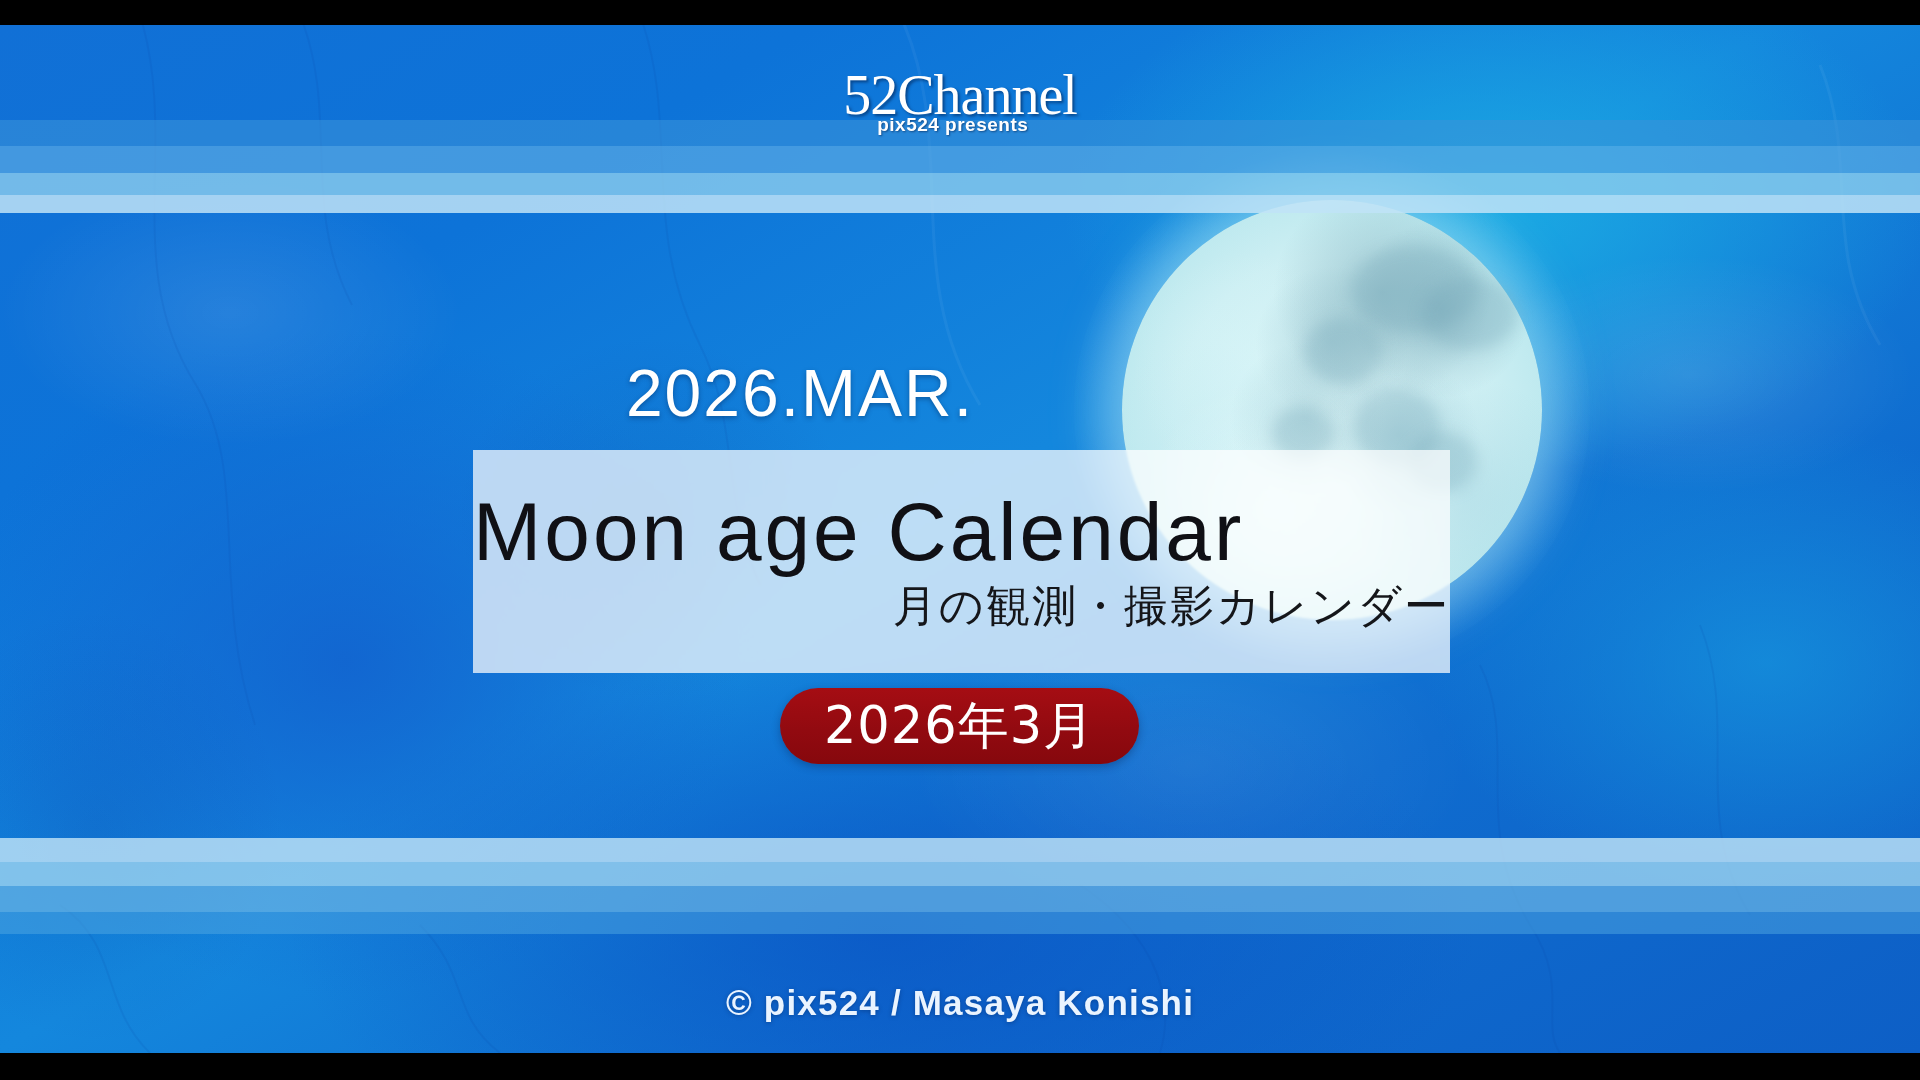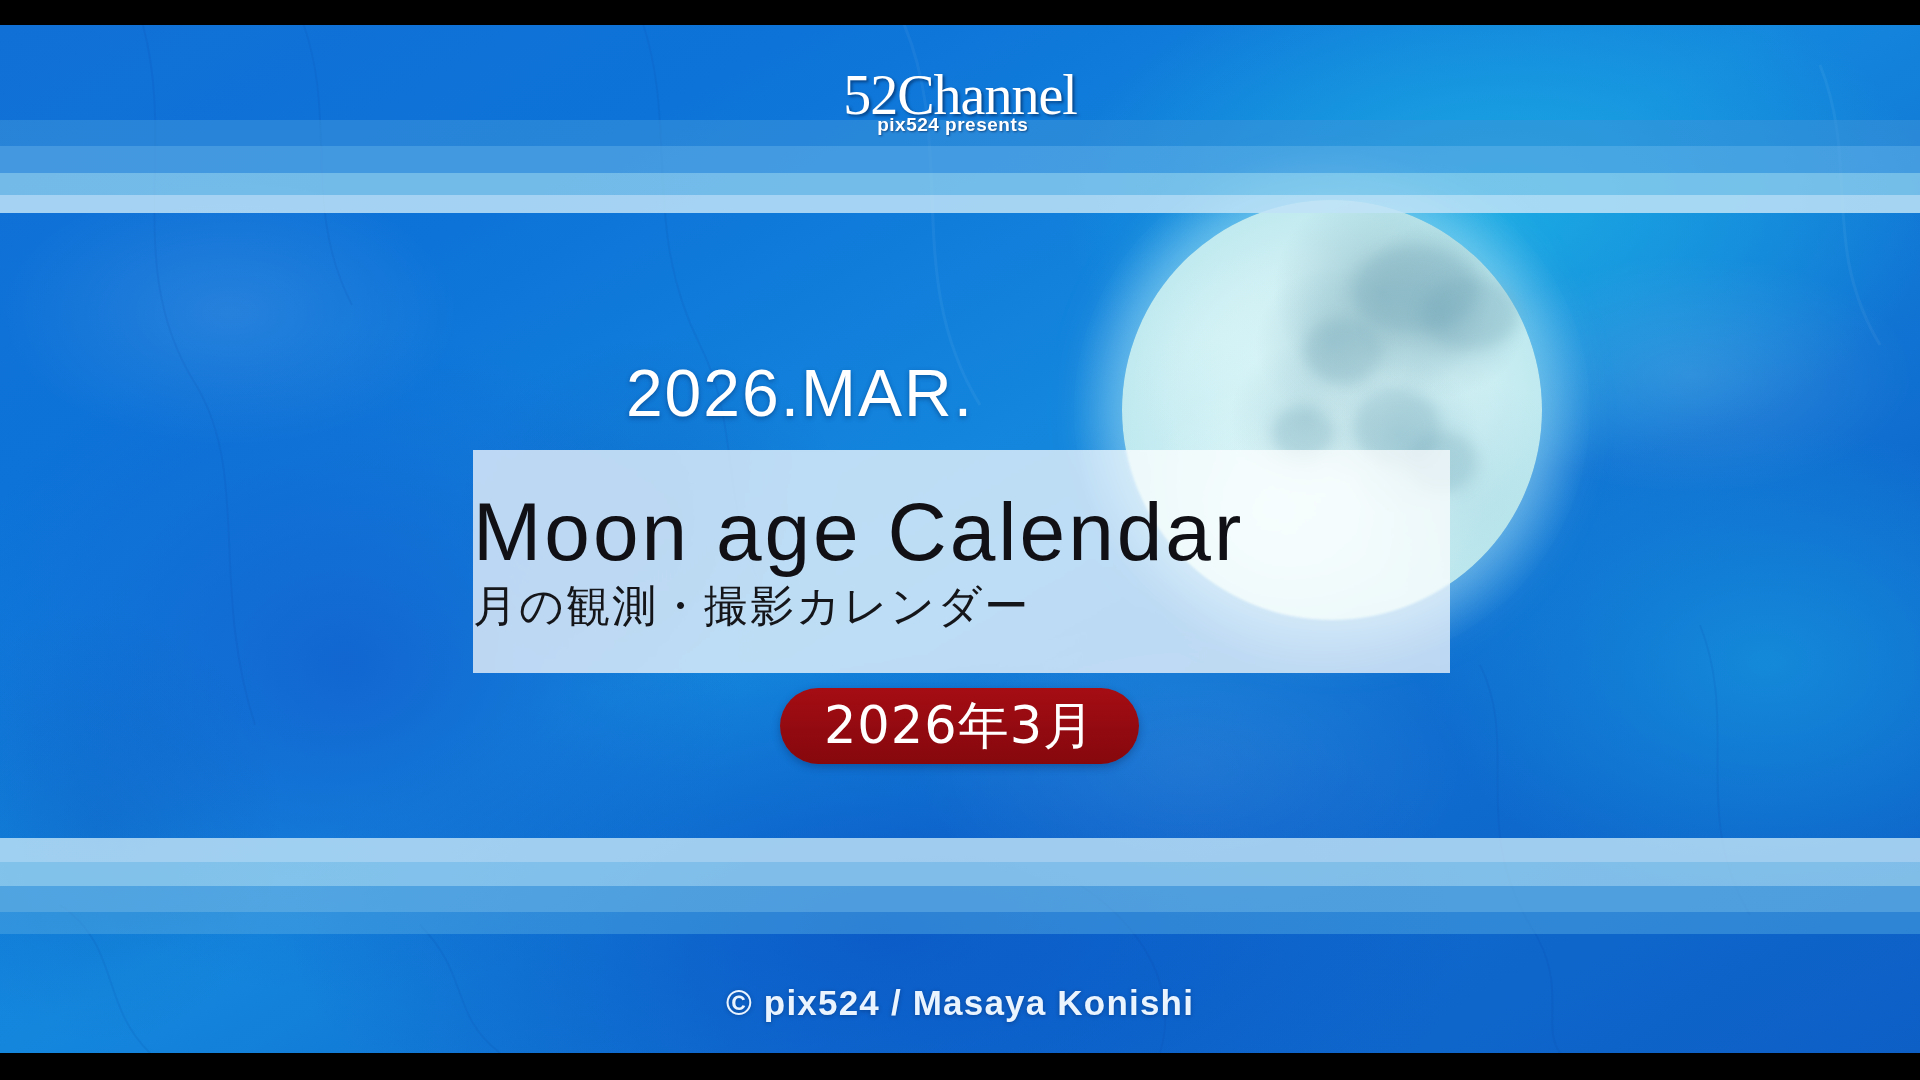"月の観測・撮影カレンダー" .sub-title { text-align: left -> right }
